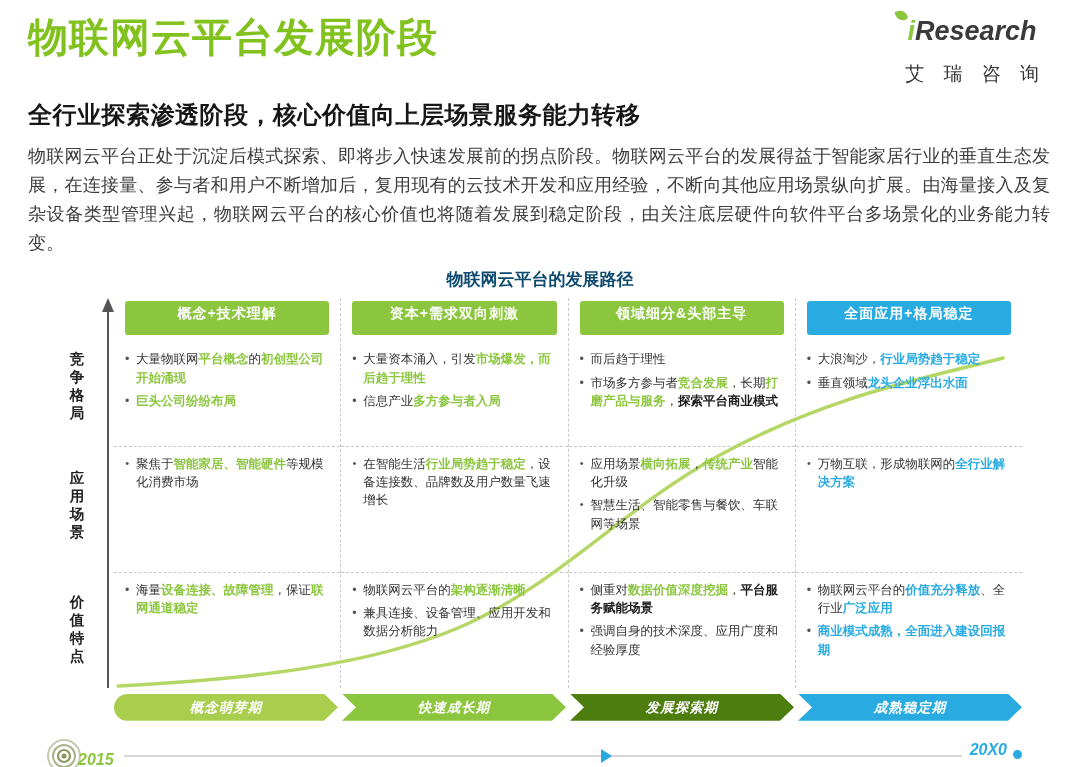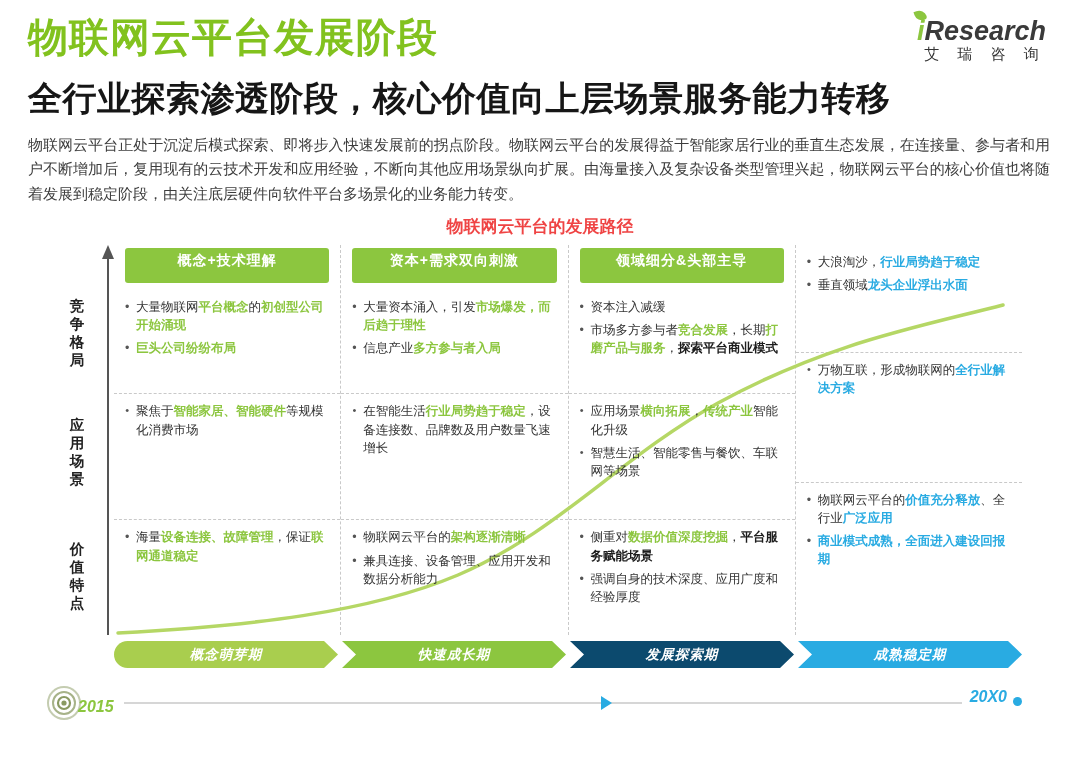"艾 瑞 咨 询" .logo-cn { font-size: 15px -> 19px; margin-top: 0 -> 16px }
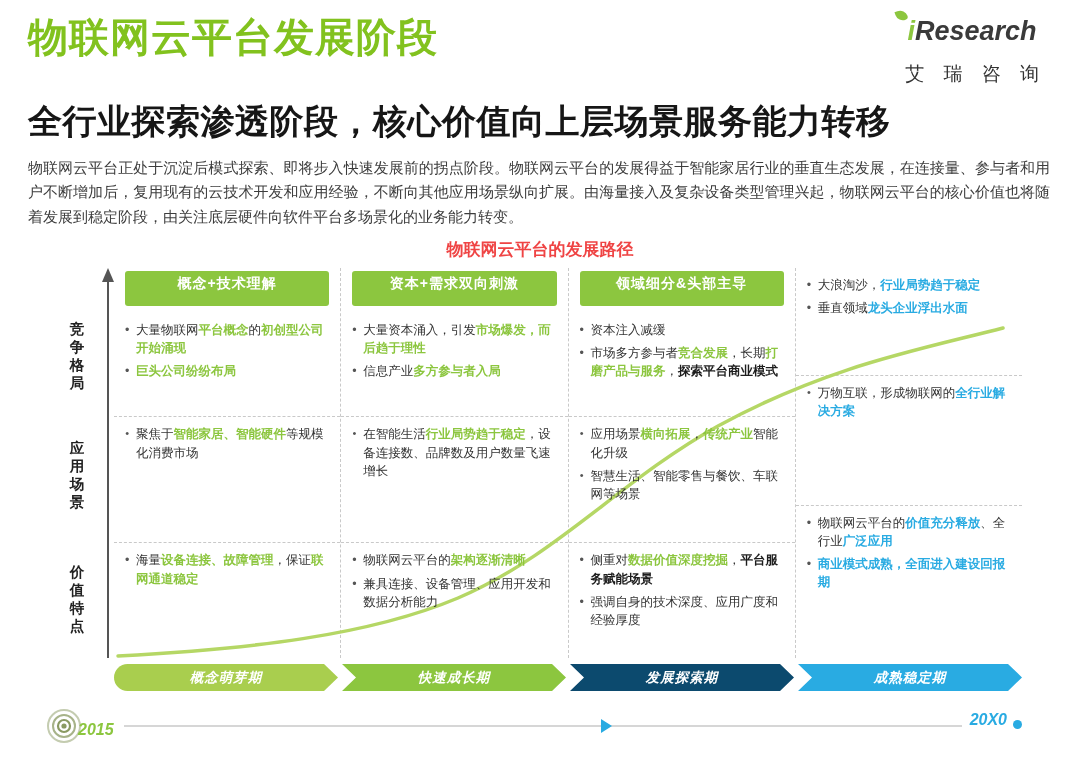"全行业探索渗透阶段，核心价值向上层场景服务能力转移" .subtitle { font-size: 34px -> 24px }
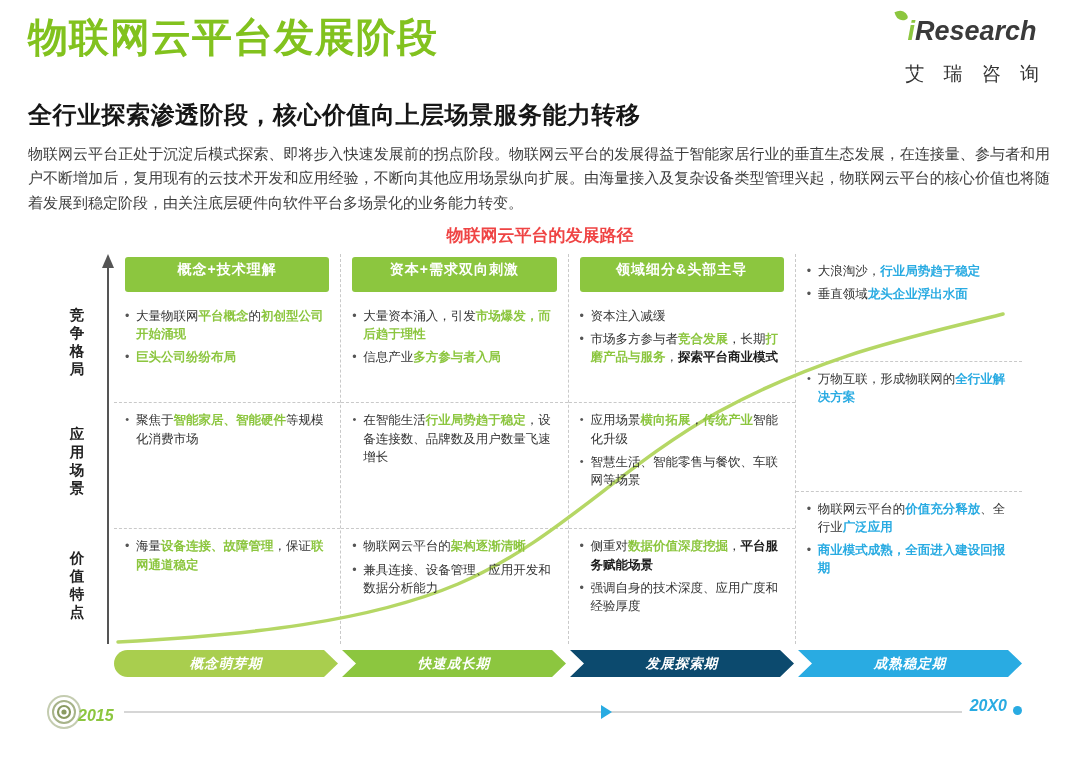"物联网云平台正处于沉淀后模式探索、即将步入快速发展前的拐点阶段。物联网云平台的发" .intro { font-size: 15px -> 18px }
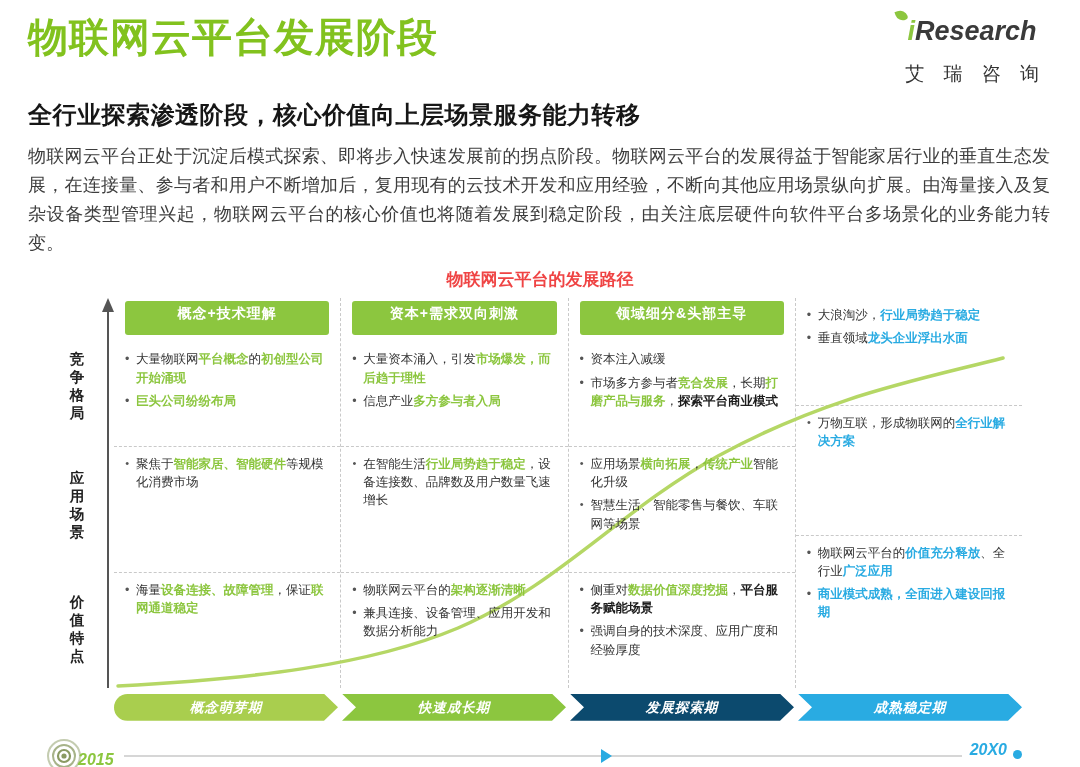"物联网云平台的发展路径" .chart-title { color: #ef4444 -> #0c4a6e }
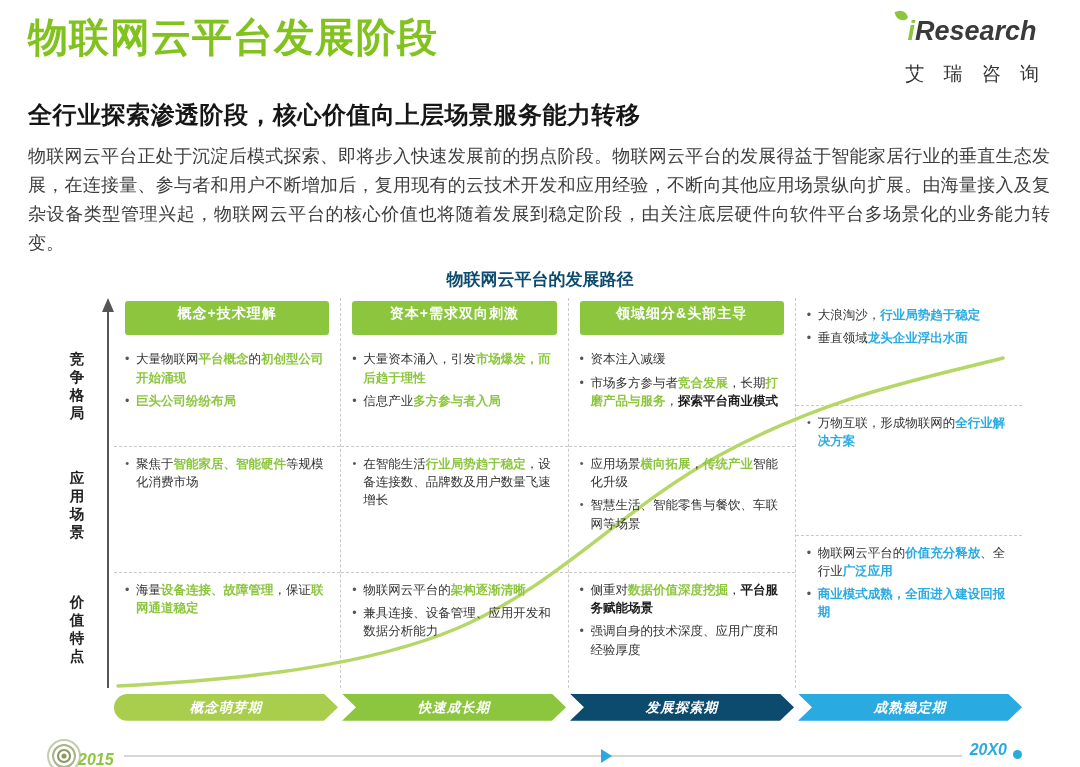"全面应用+格局稳定" div.col-header { html: none -> <div>全面应用+格局稳定</div> }
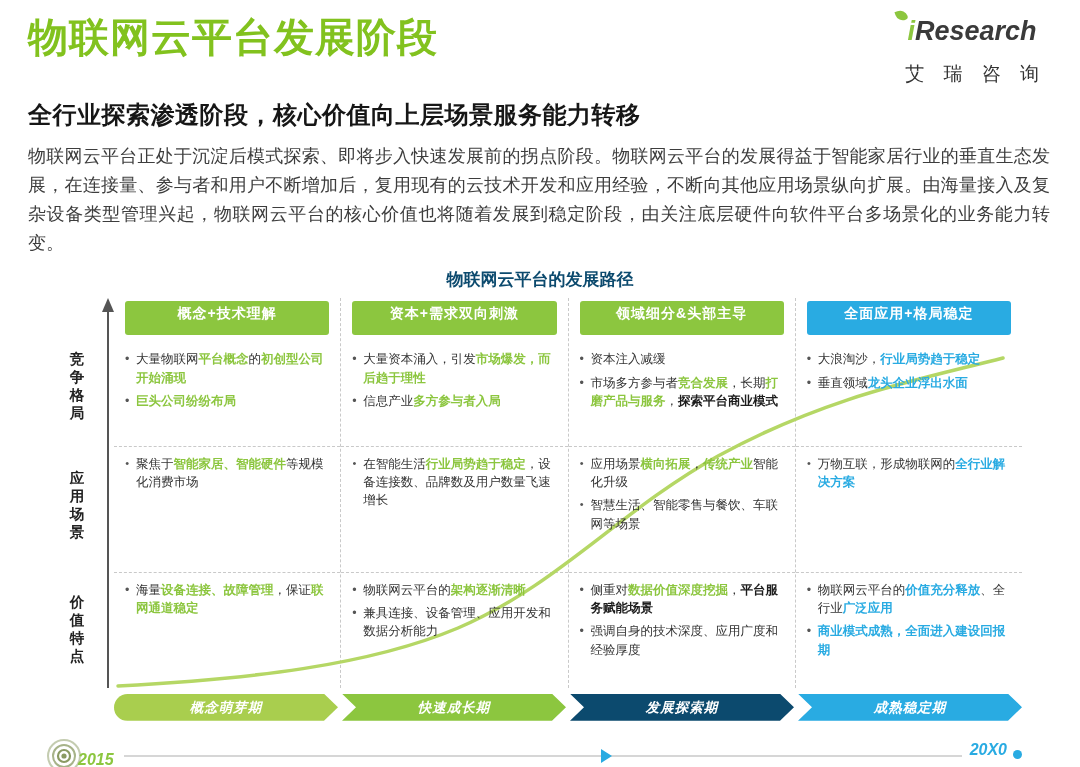"资本注入减缓" span.seg { text: 资本注入减缓 -> 而后趋于理性 }
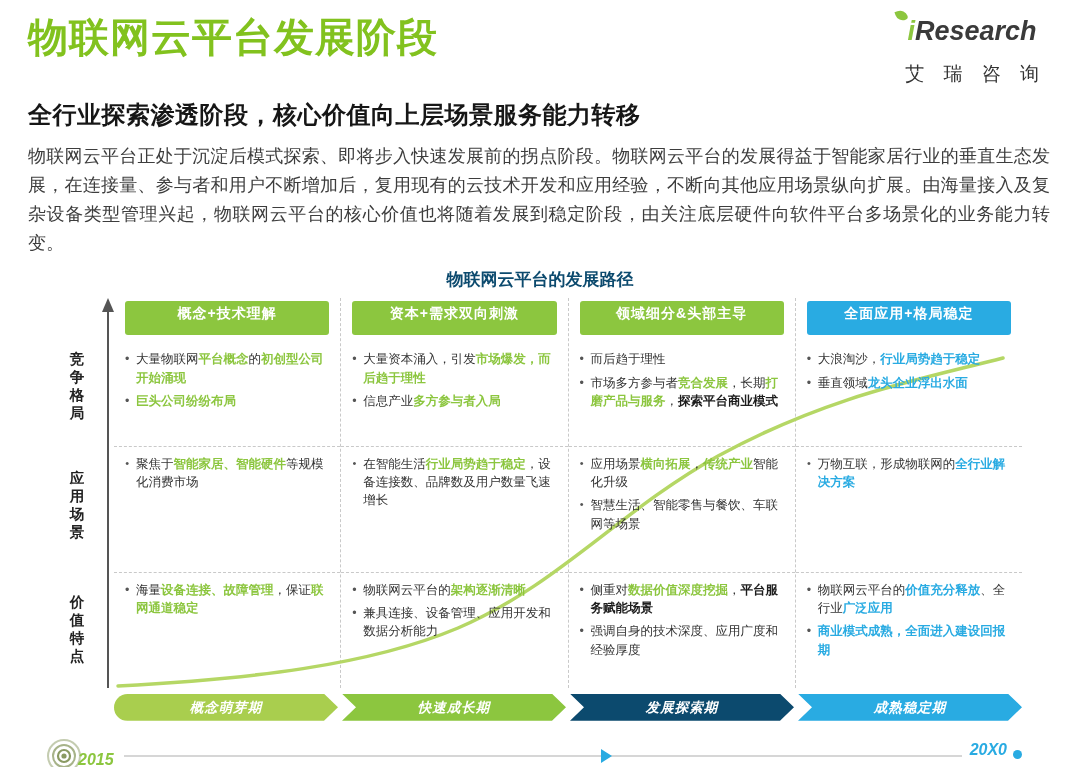"发展探索期" div.band { background: #0c4a6e -> #4d7c0f }
